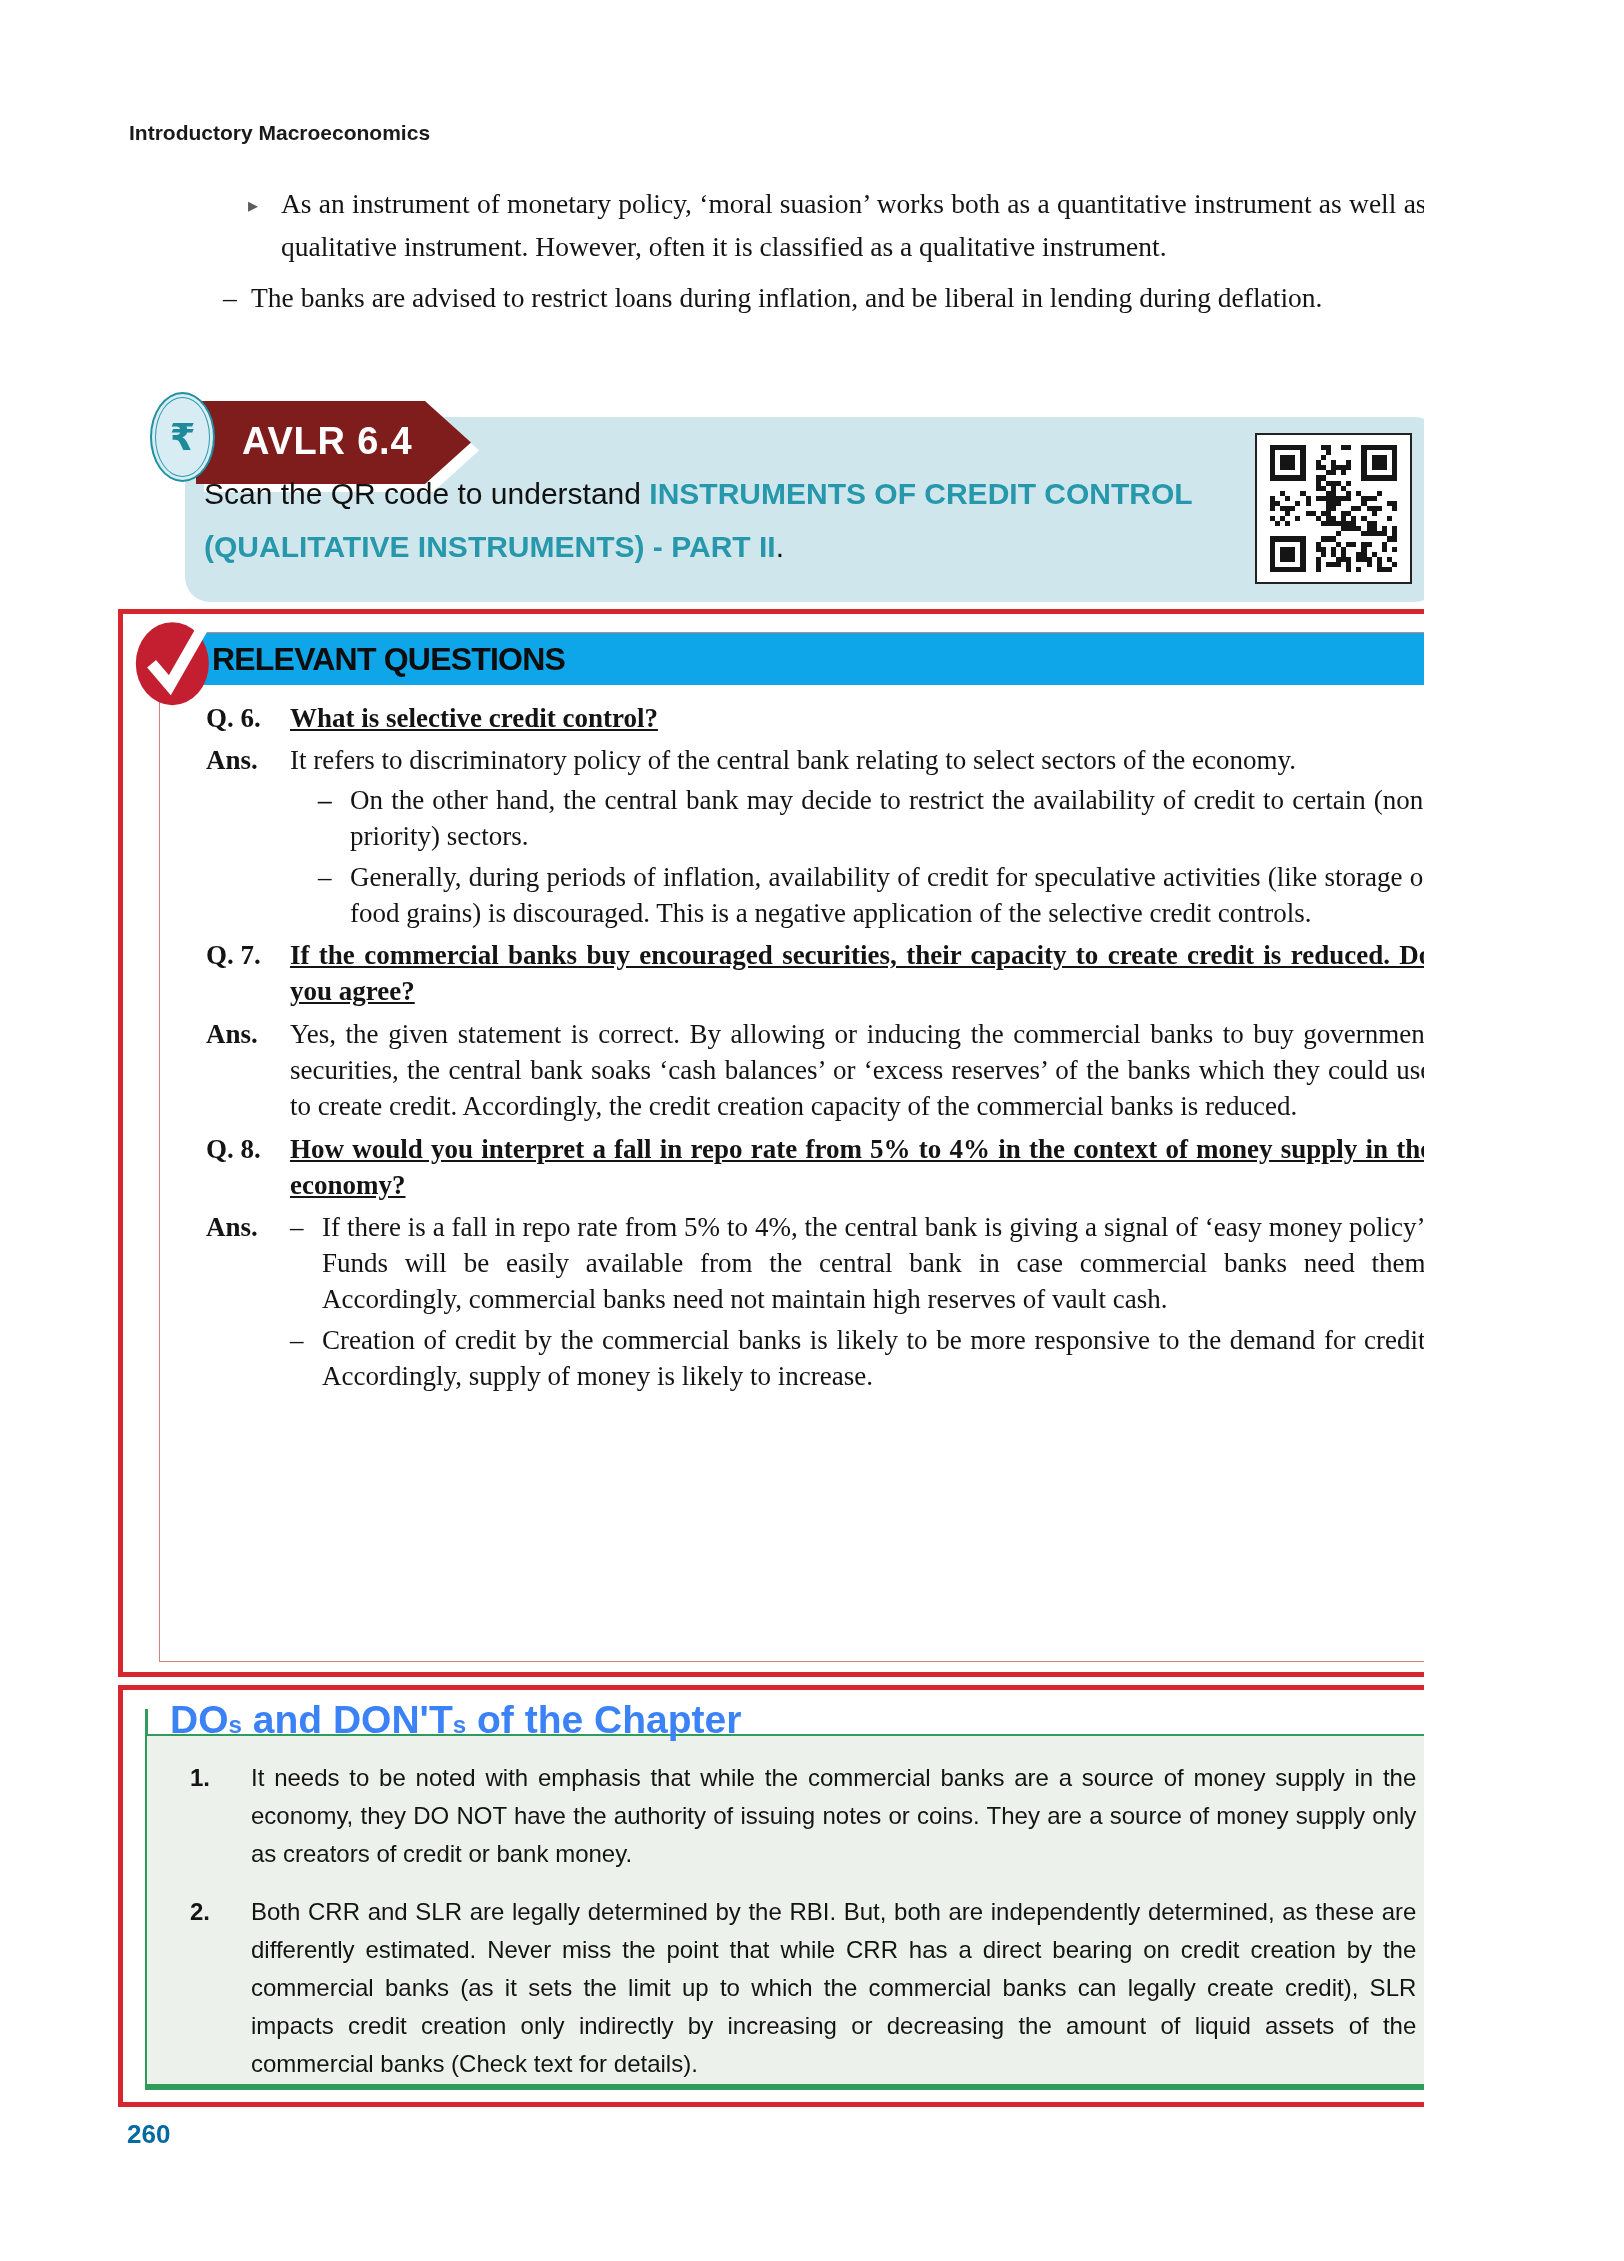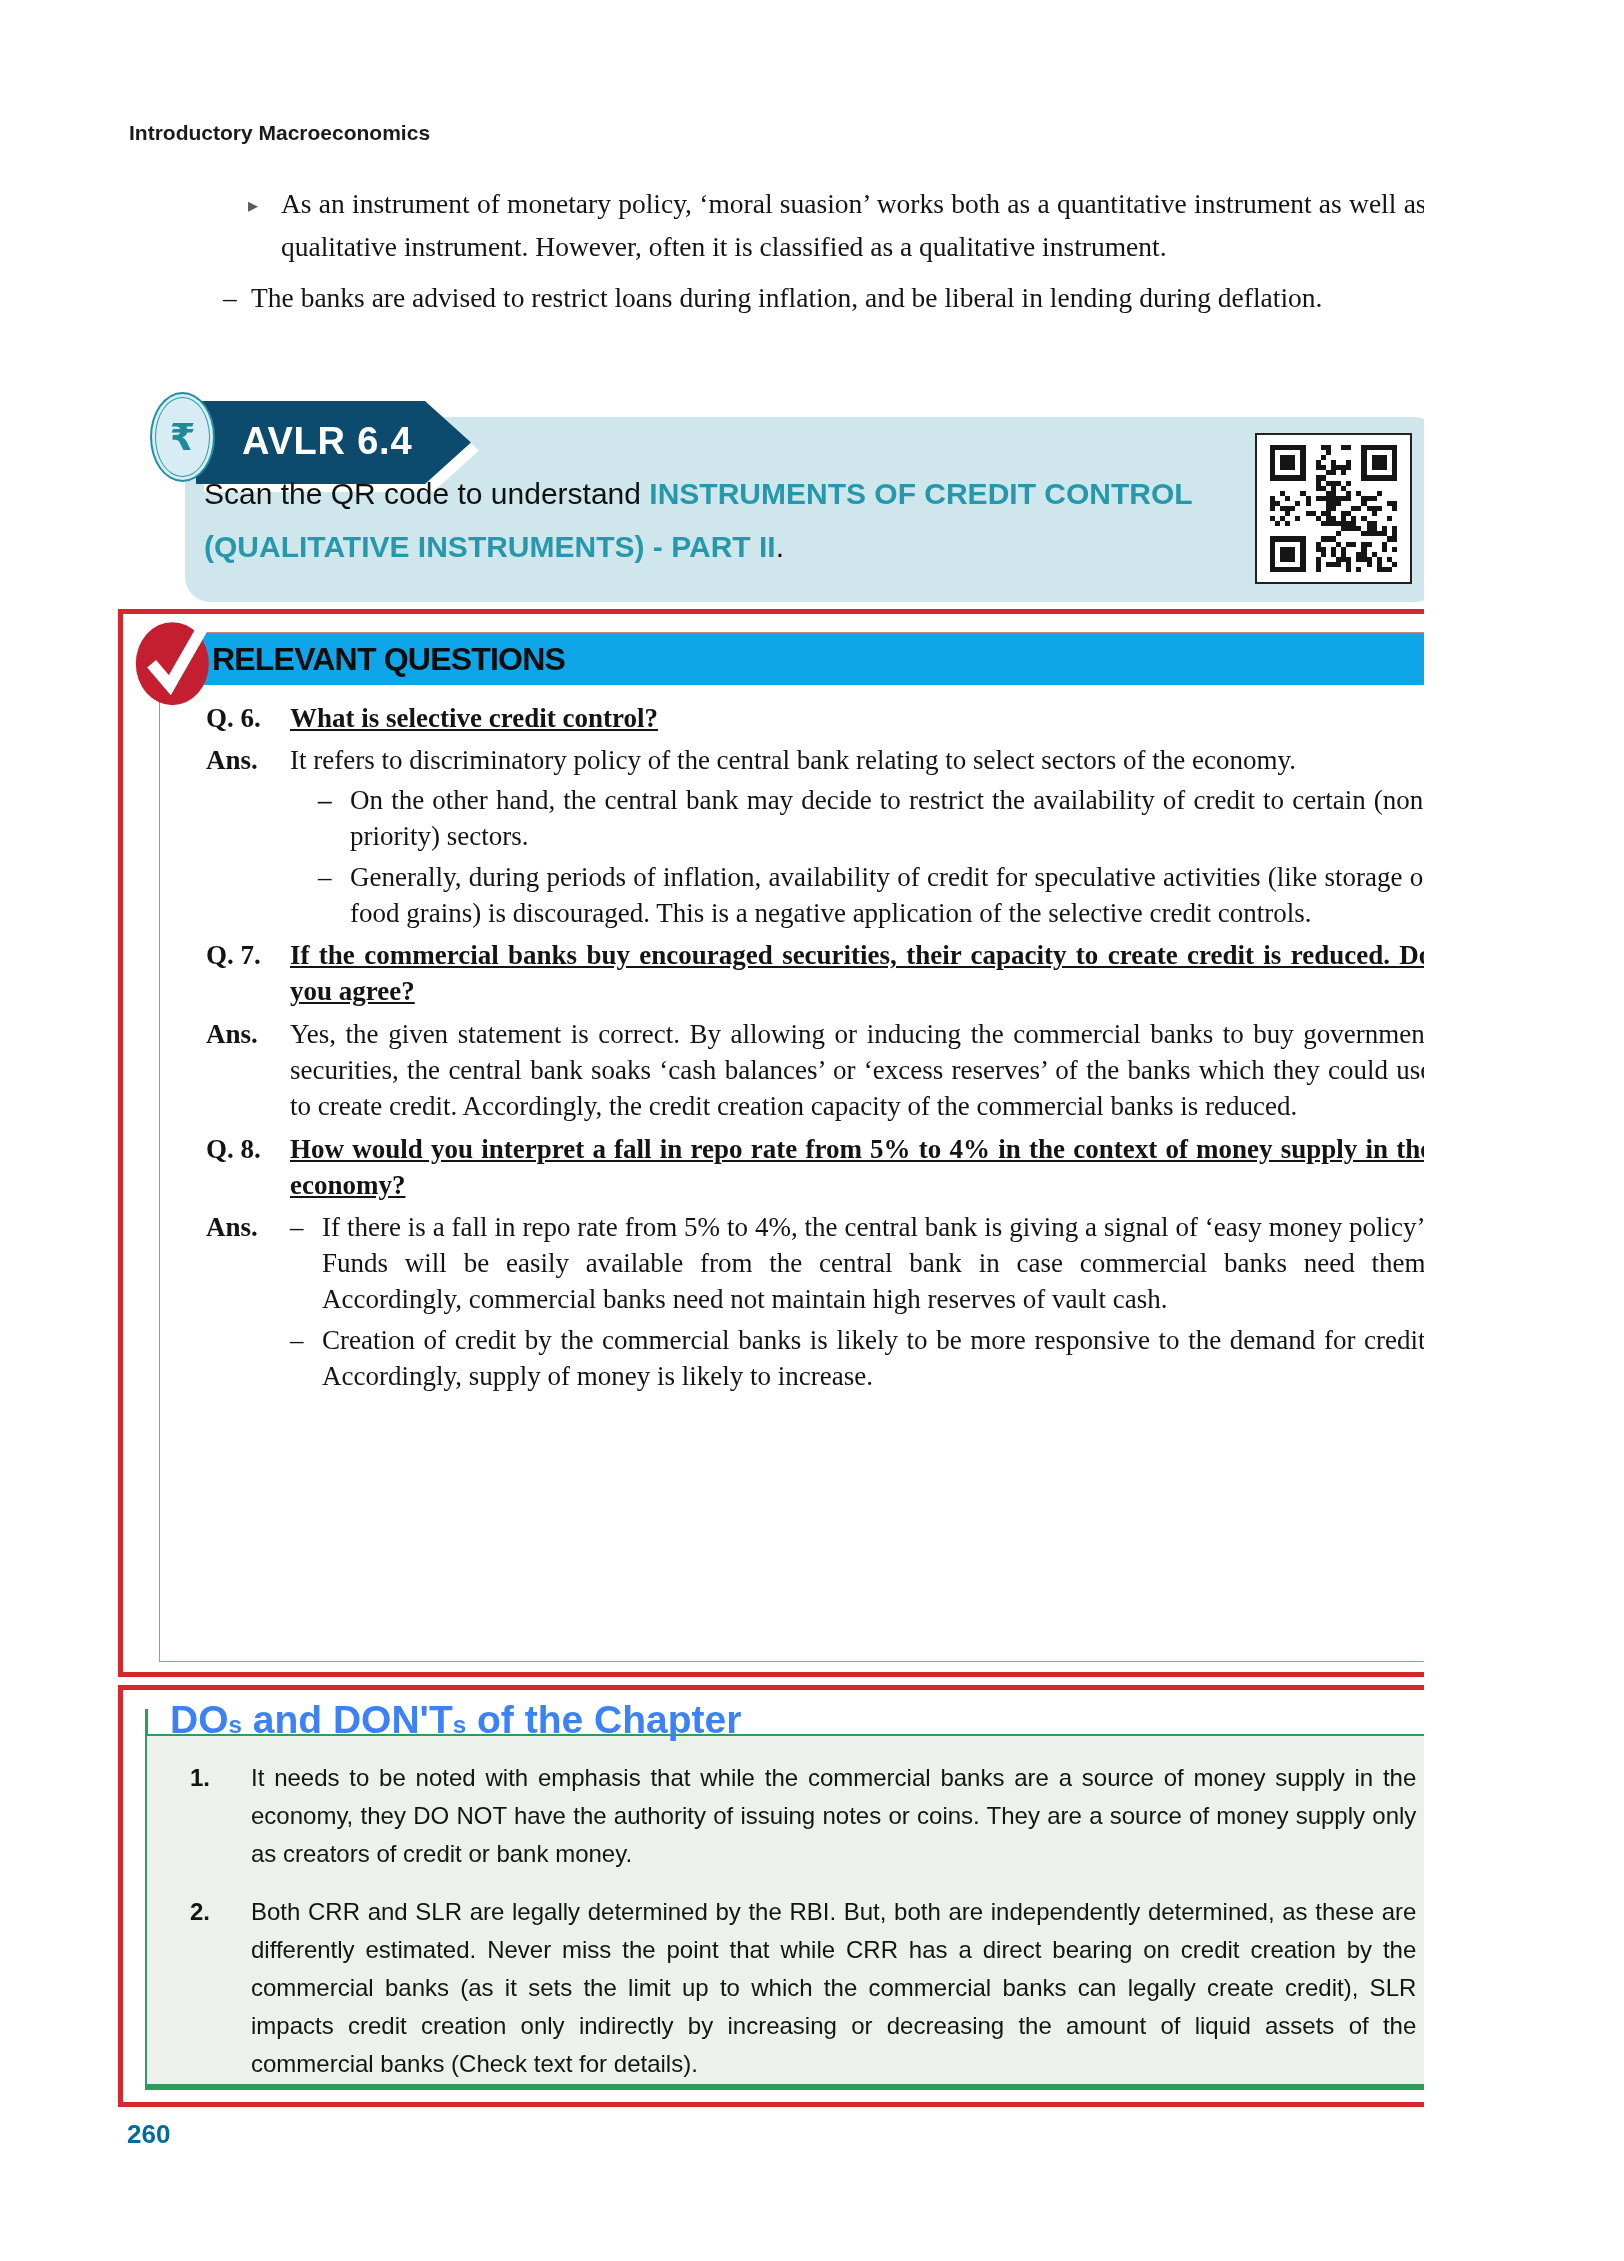"AVLR 6.4" .arrow-banner { background: #0c4a6e -> #7f1d1d }
